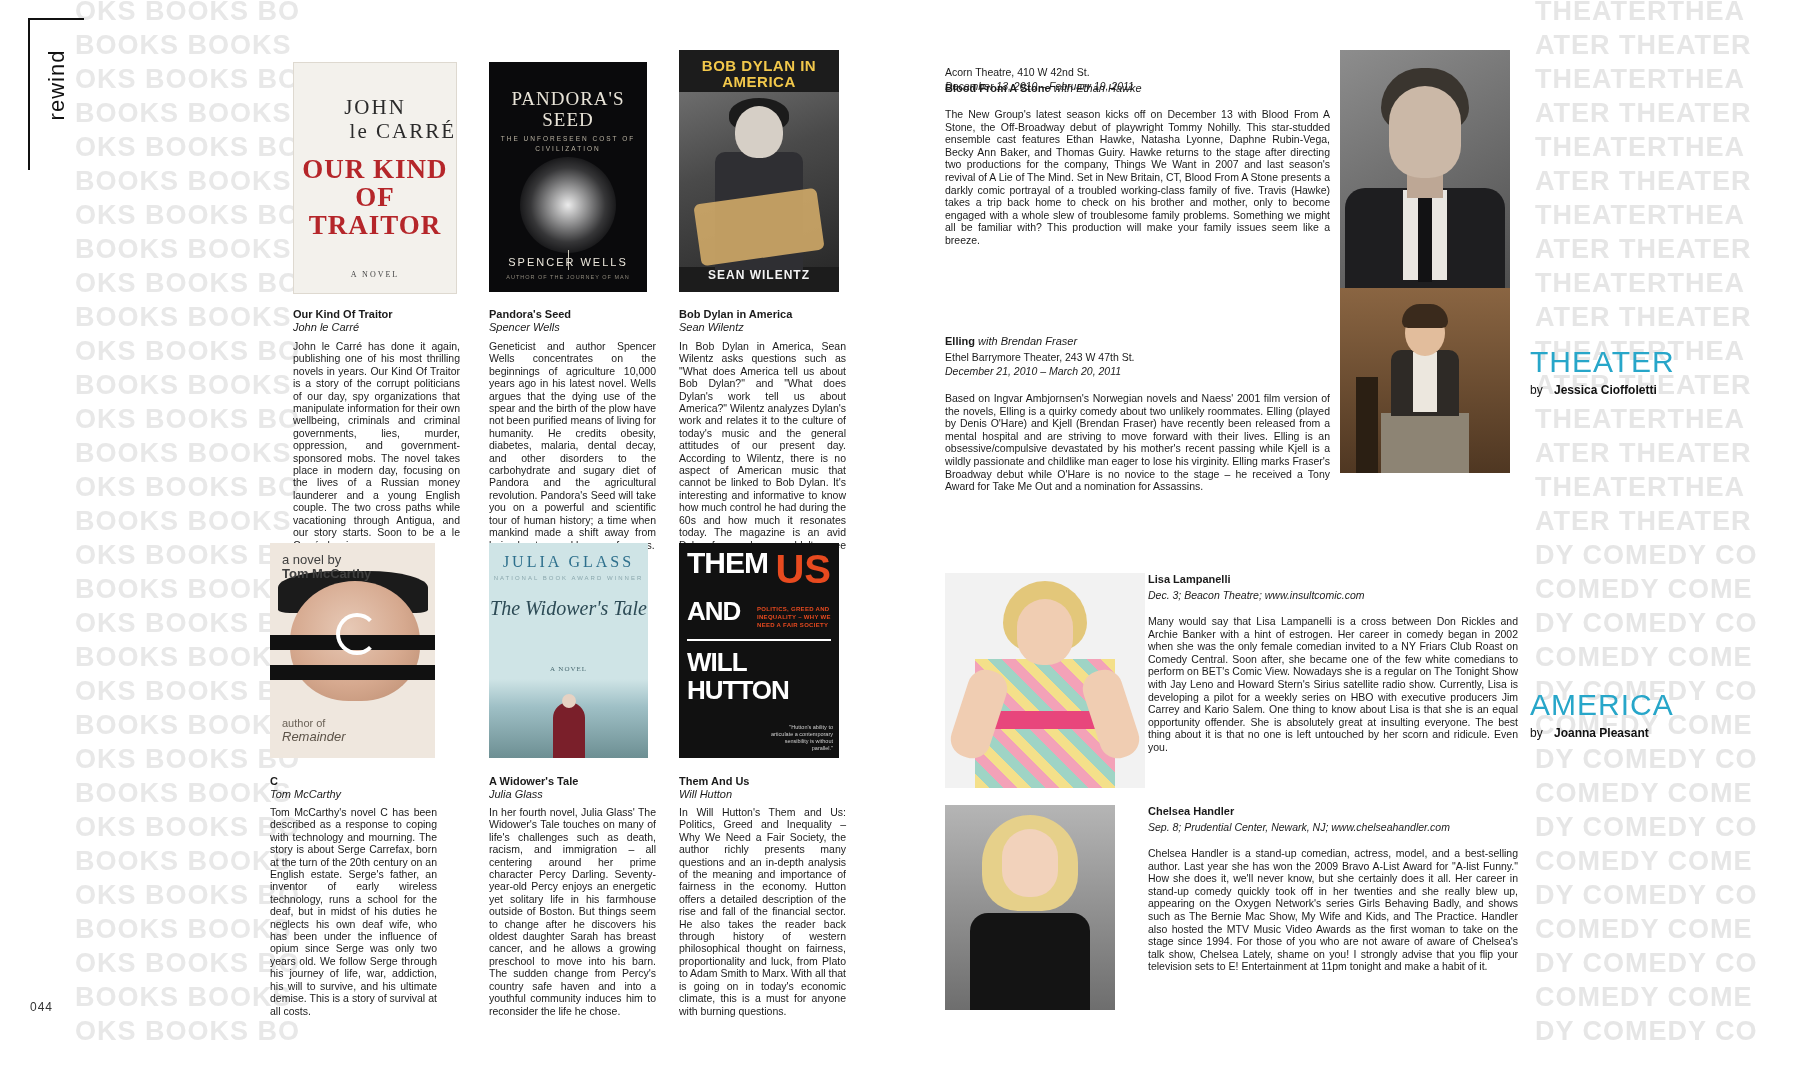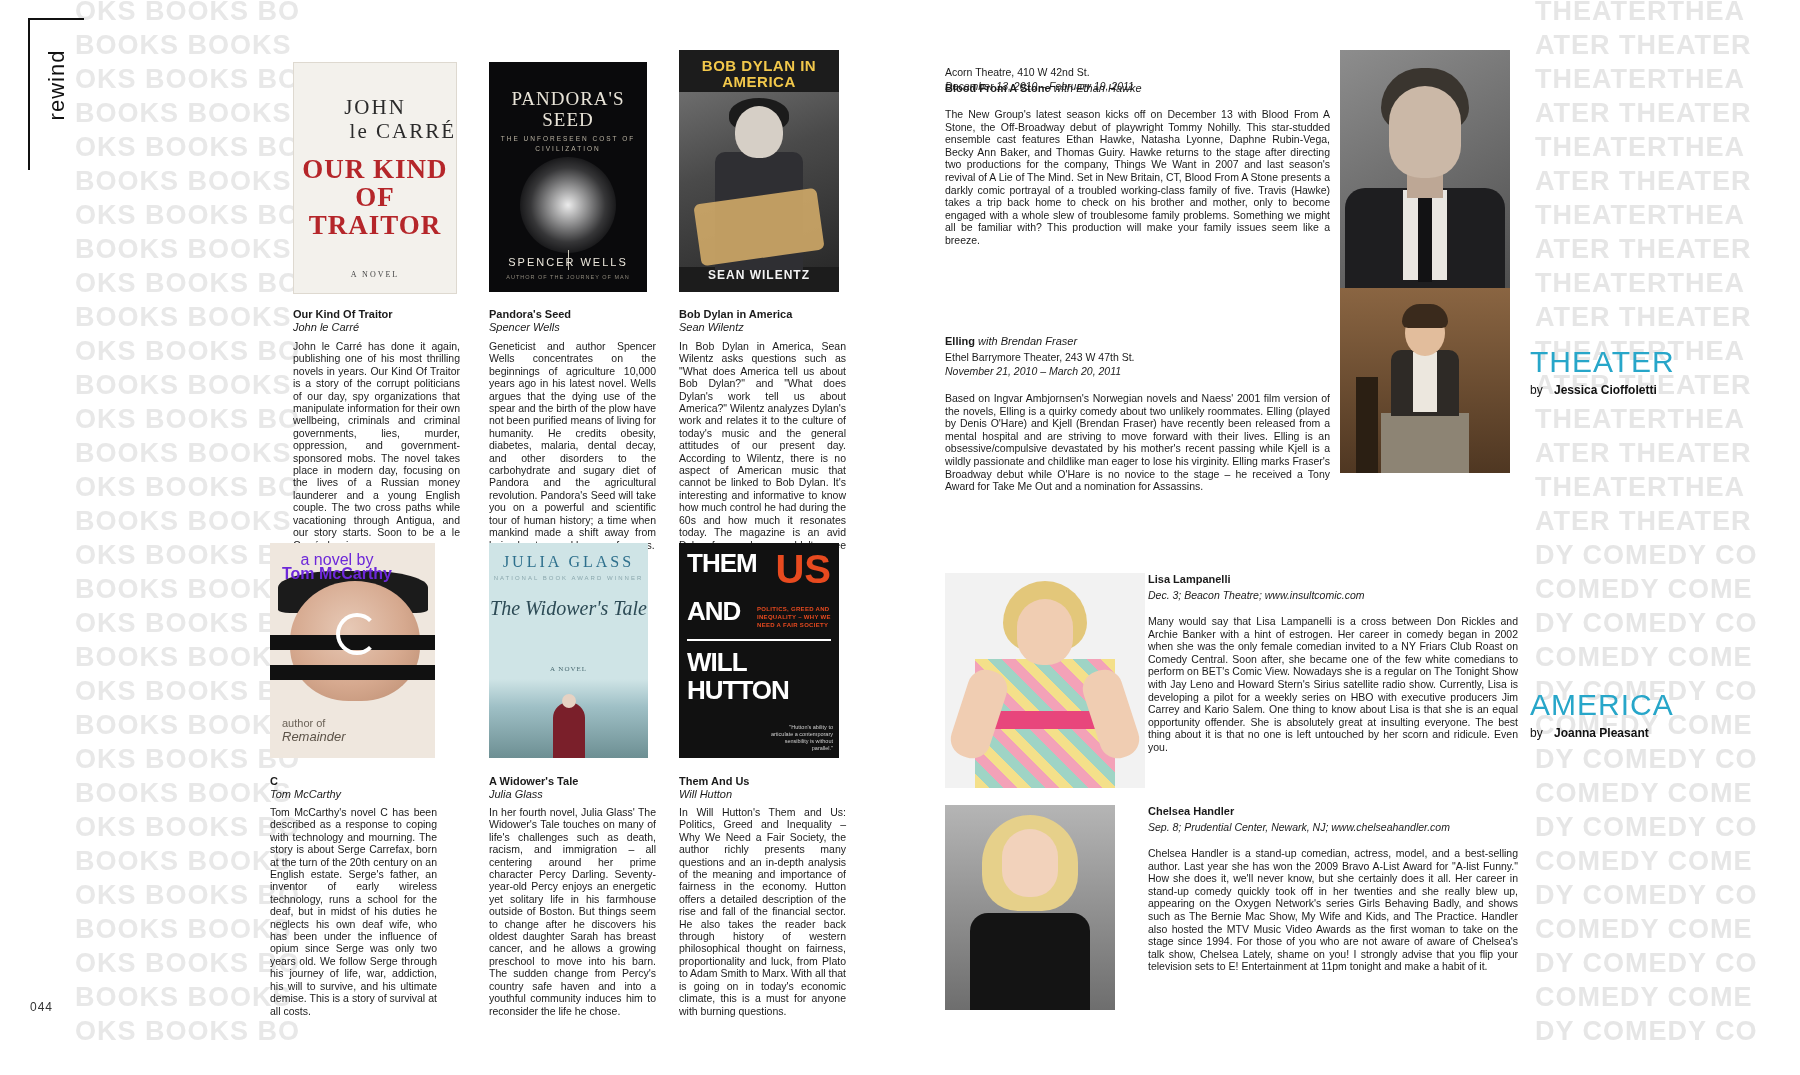"November 21, 2010 – March" div.ev-line { text: November -> December }
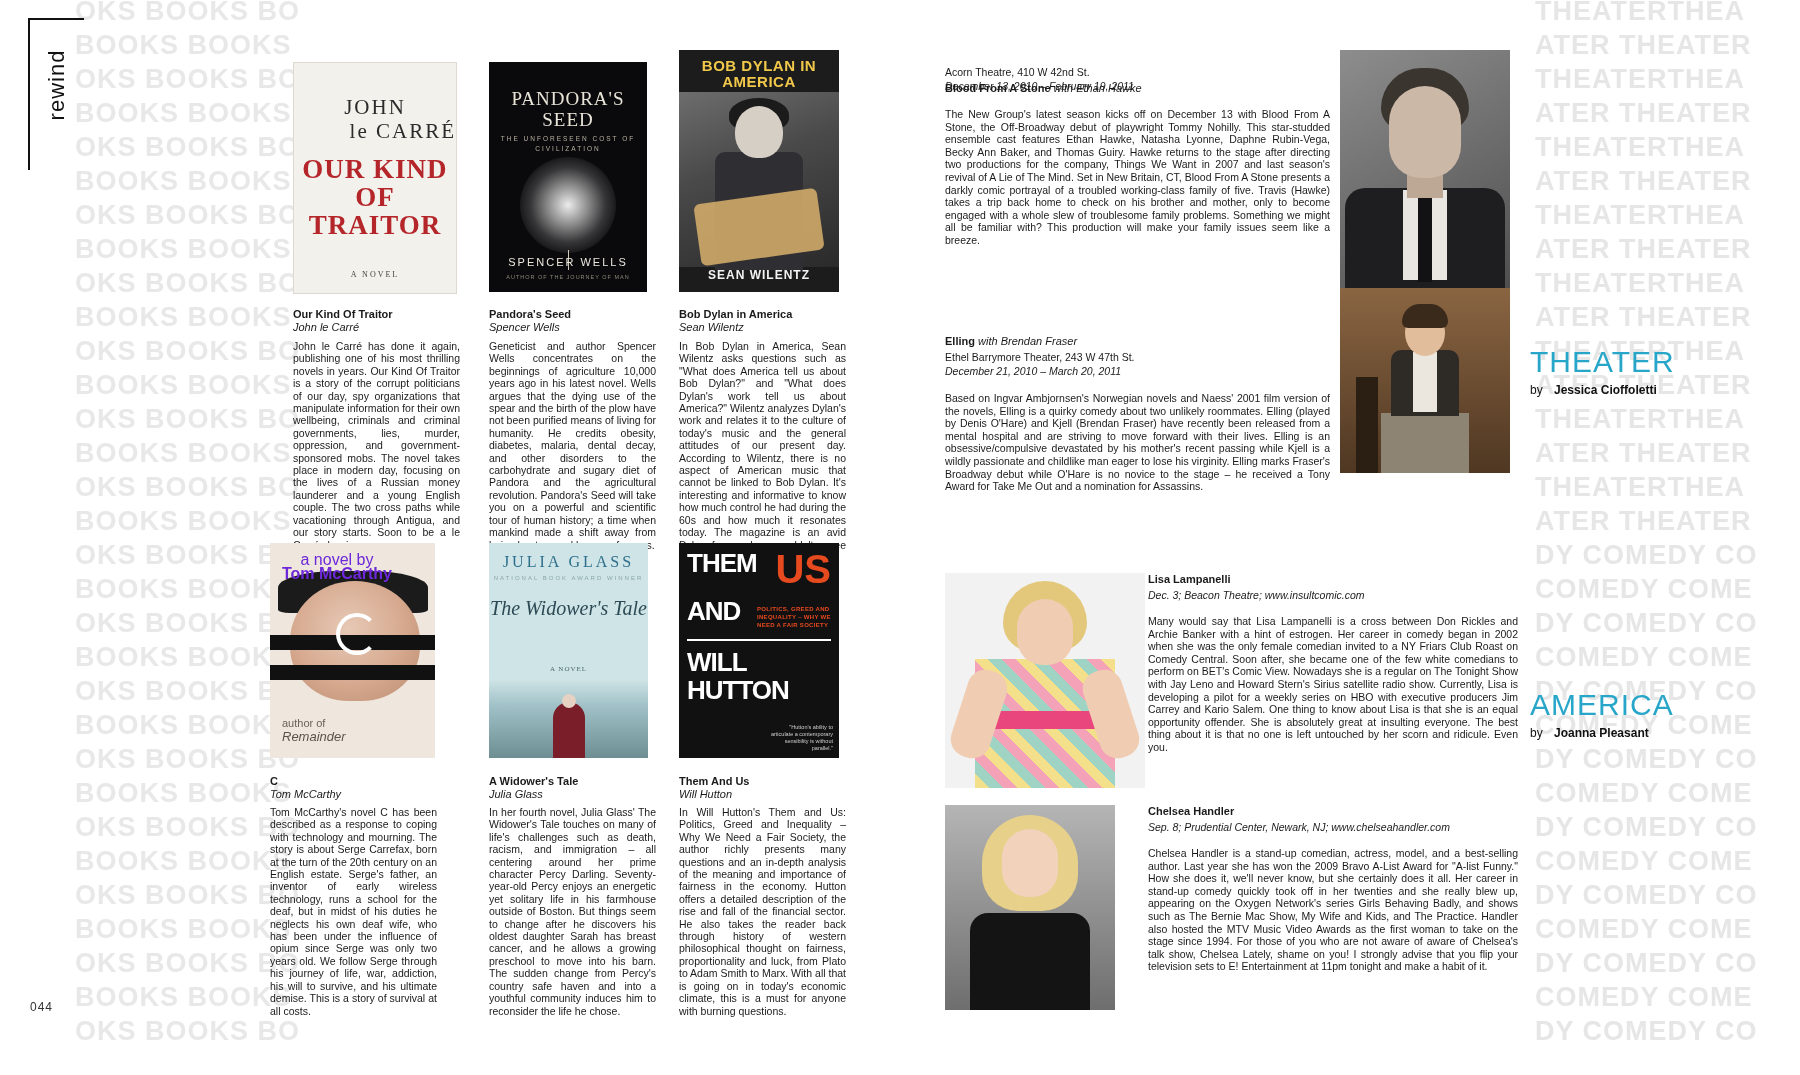"a novel by" #cover4 .c4top { color: #6d28d9 -> #404040; font-size: 16px -> 13px; text-align: center -> none }
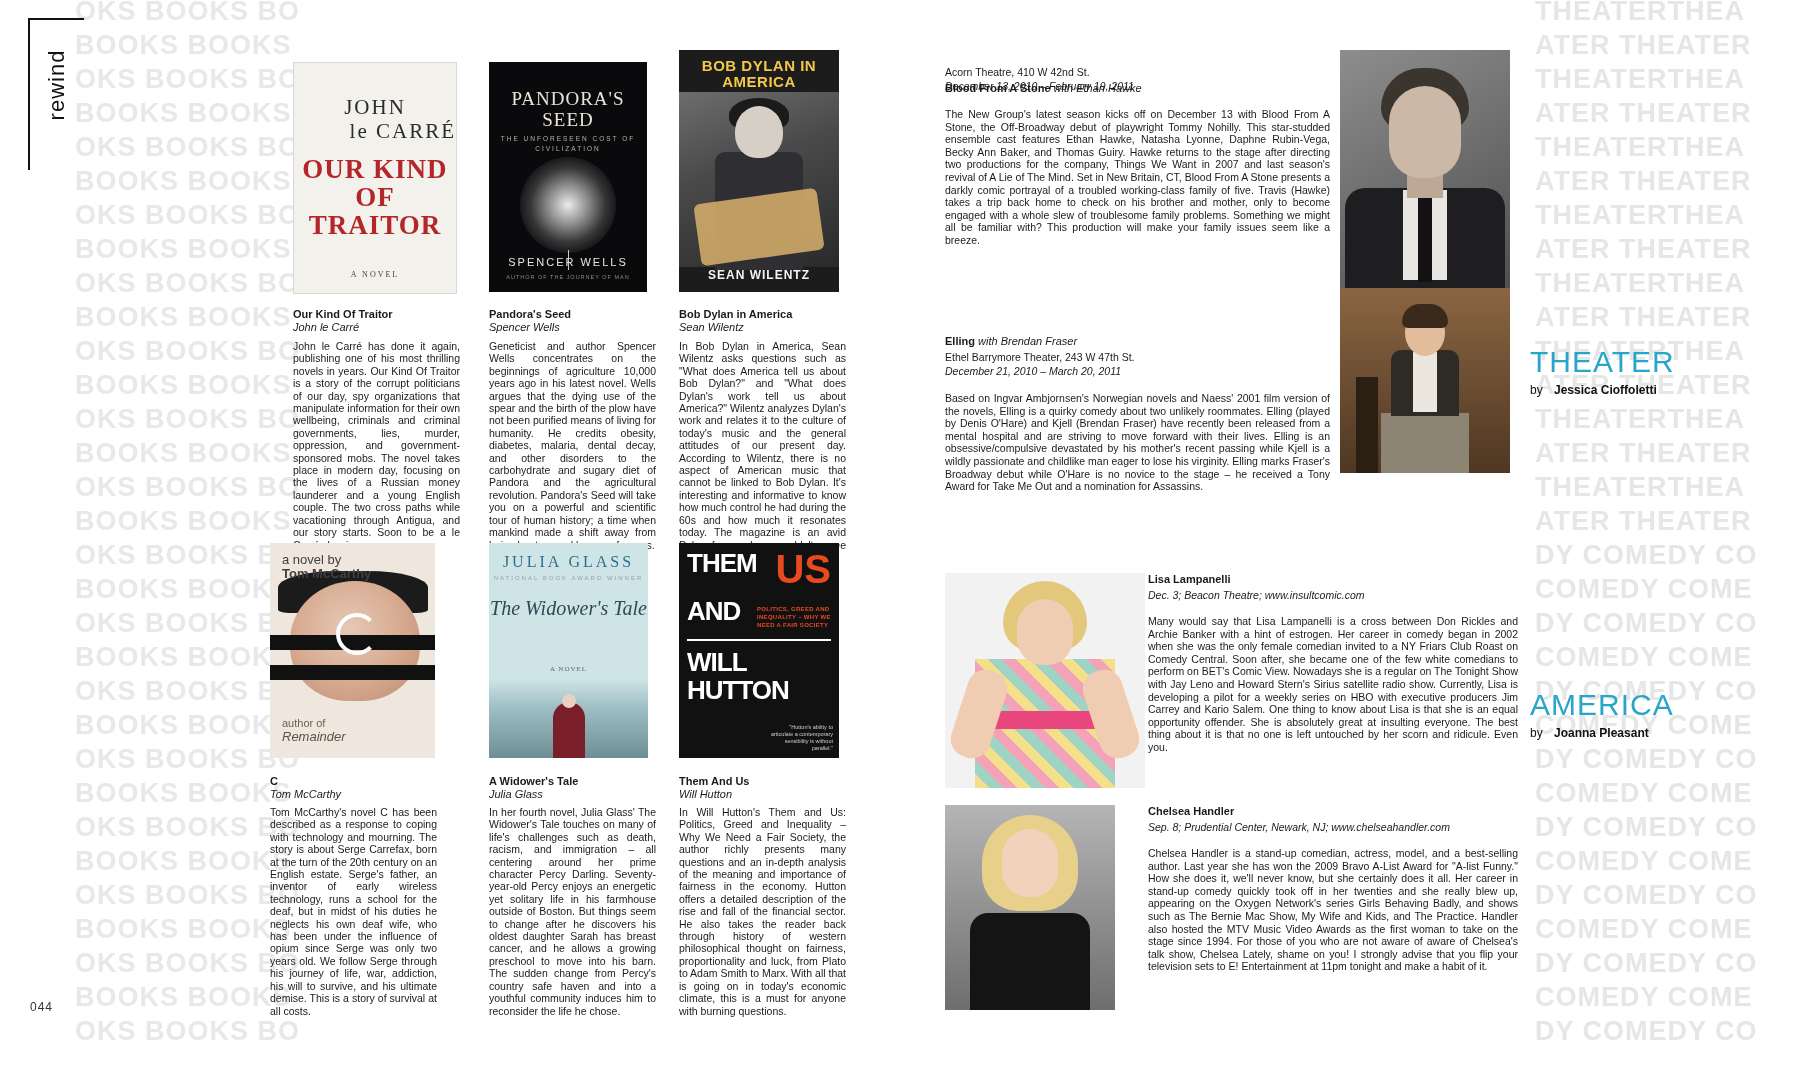"THEM" #cover6 .c6them { font-size: 26px -> 30px }
